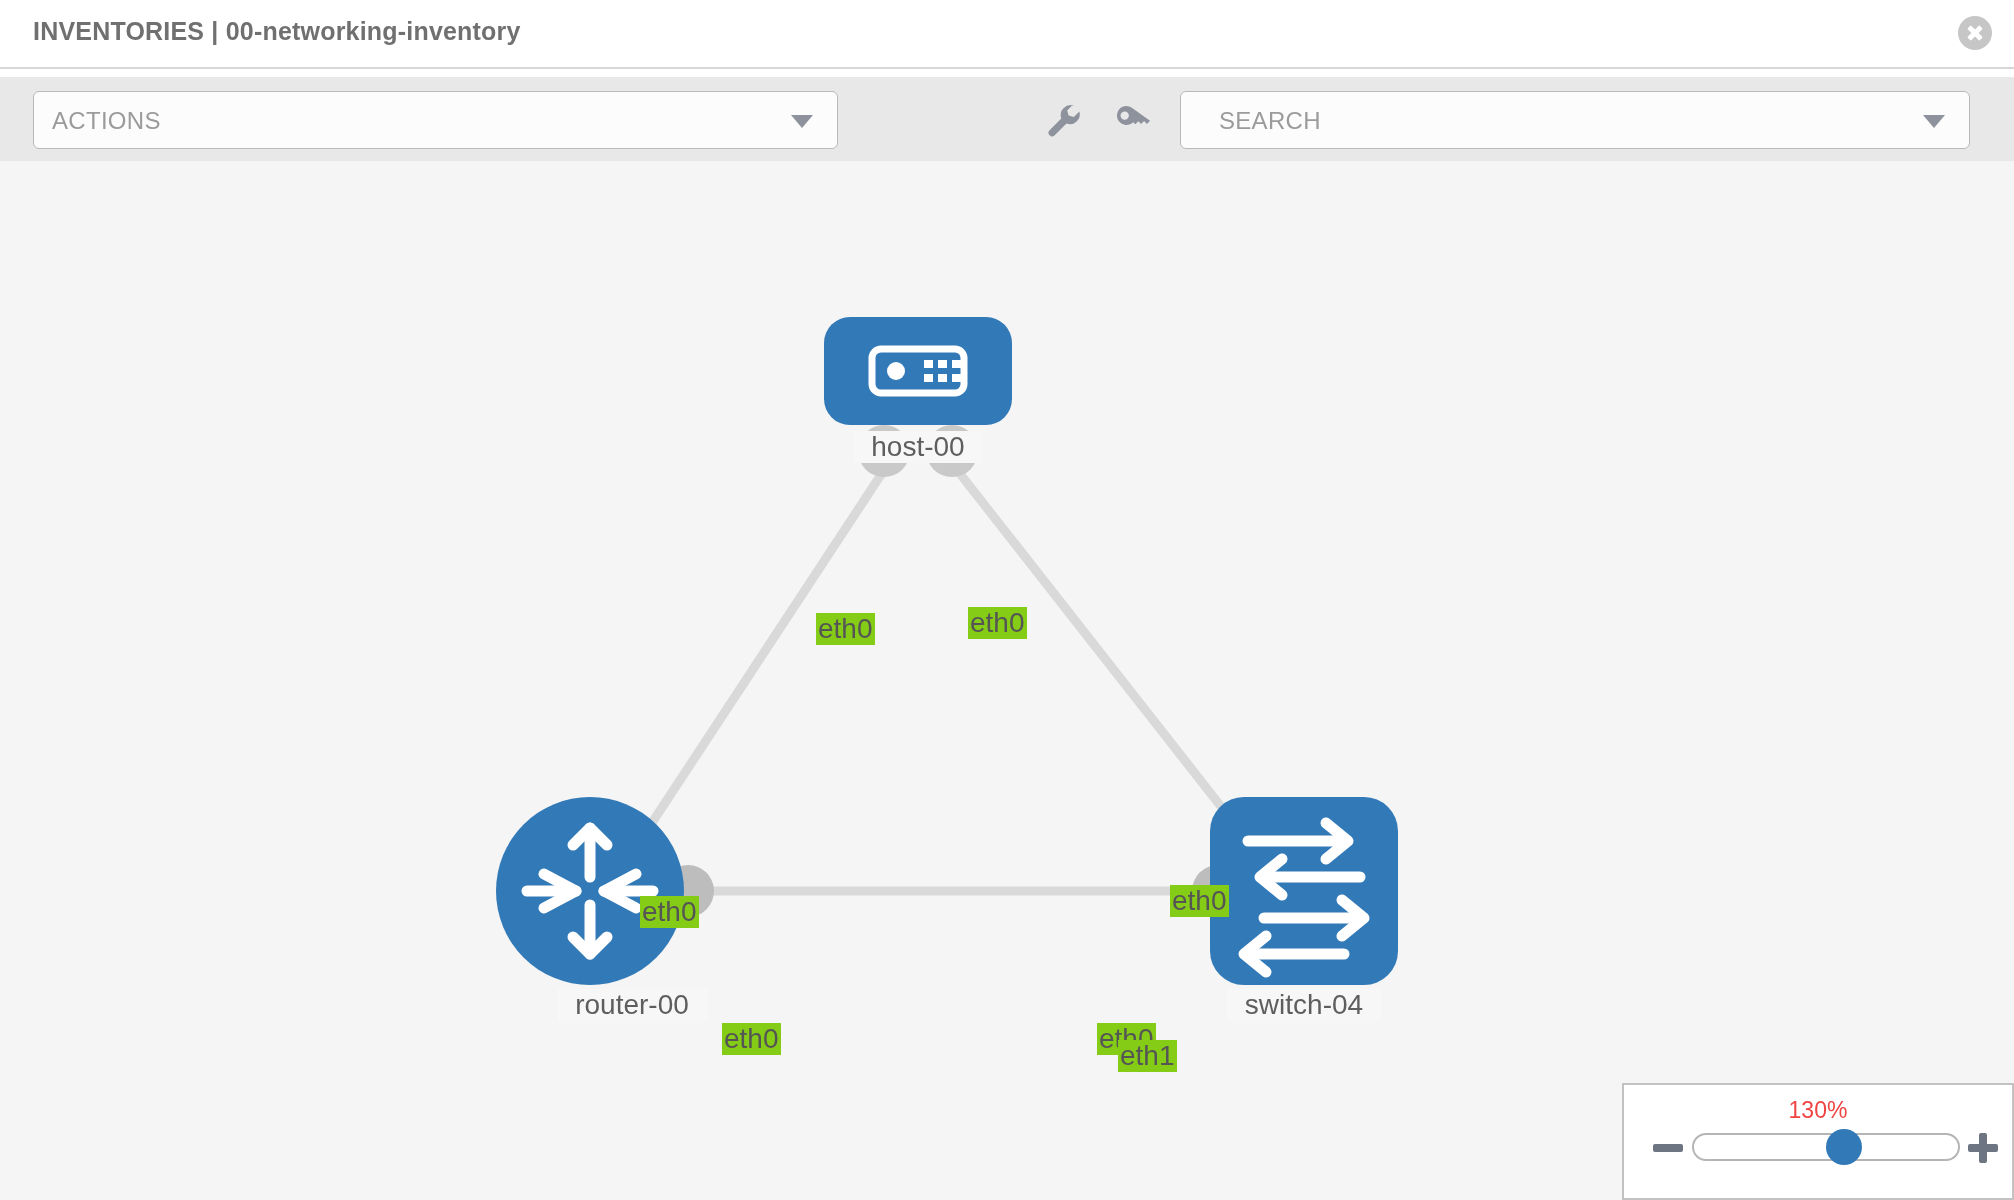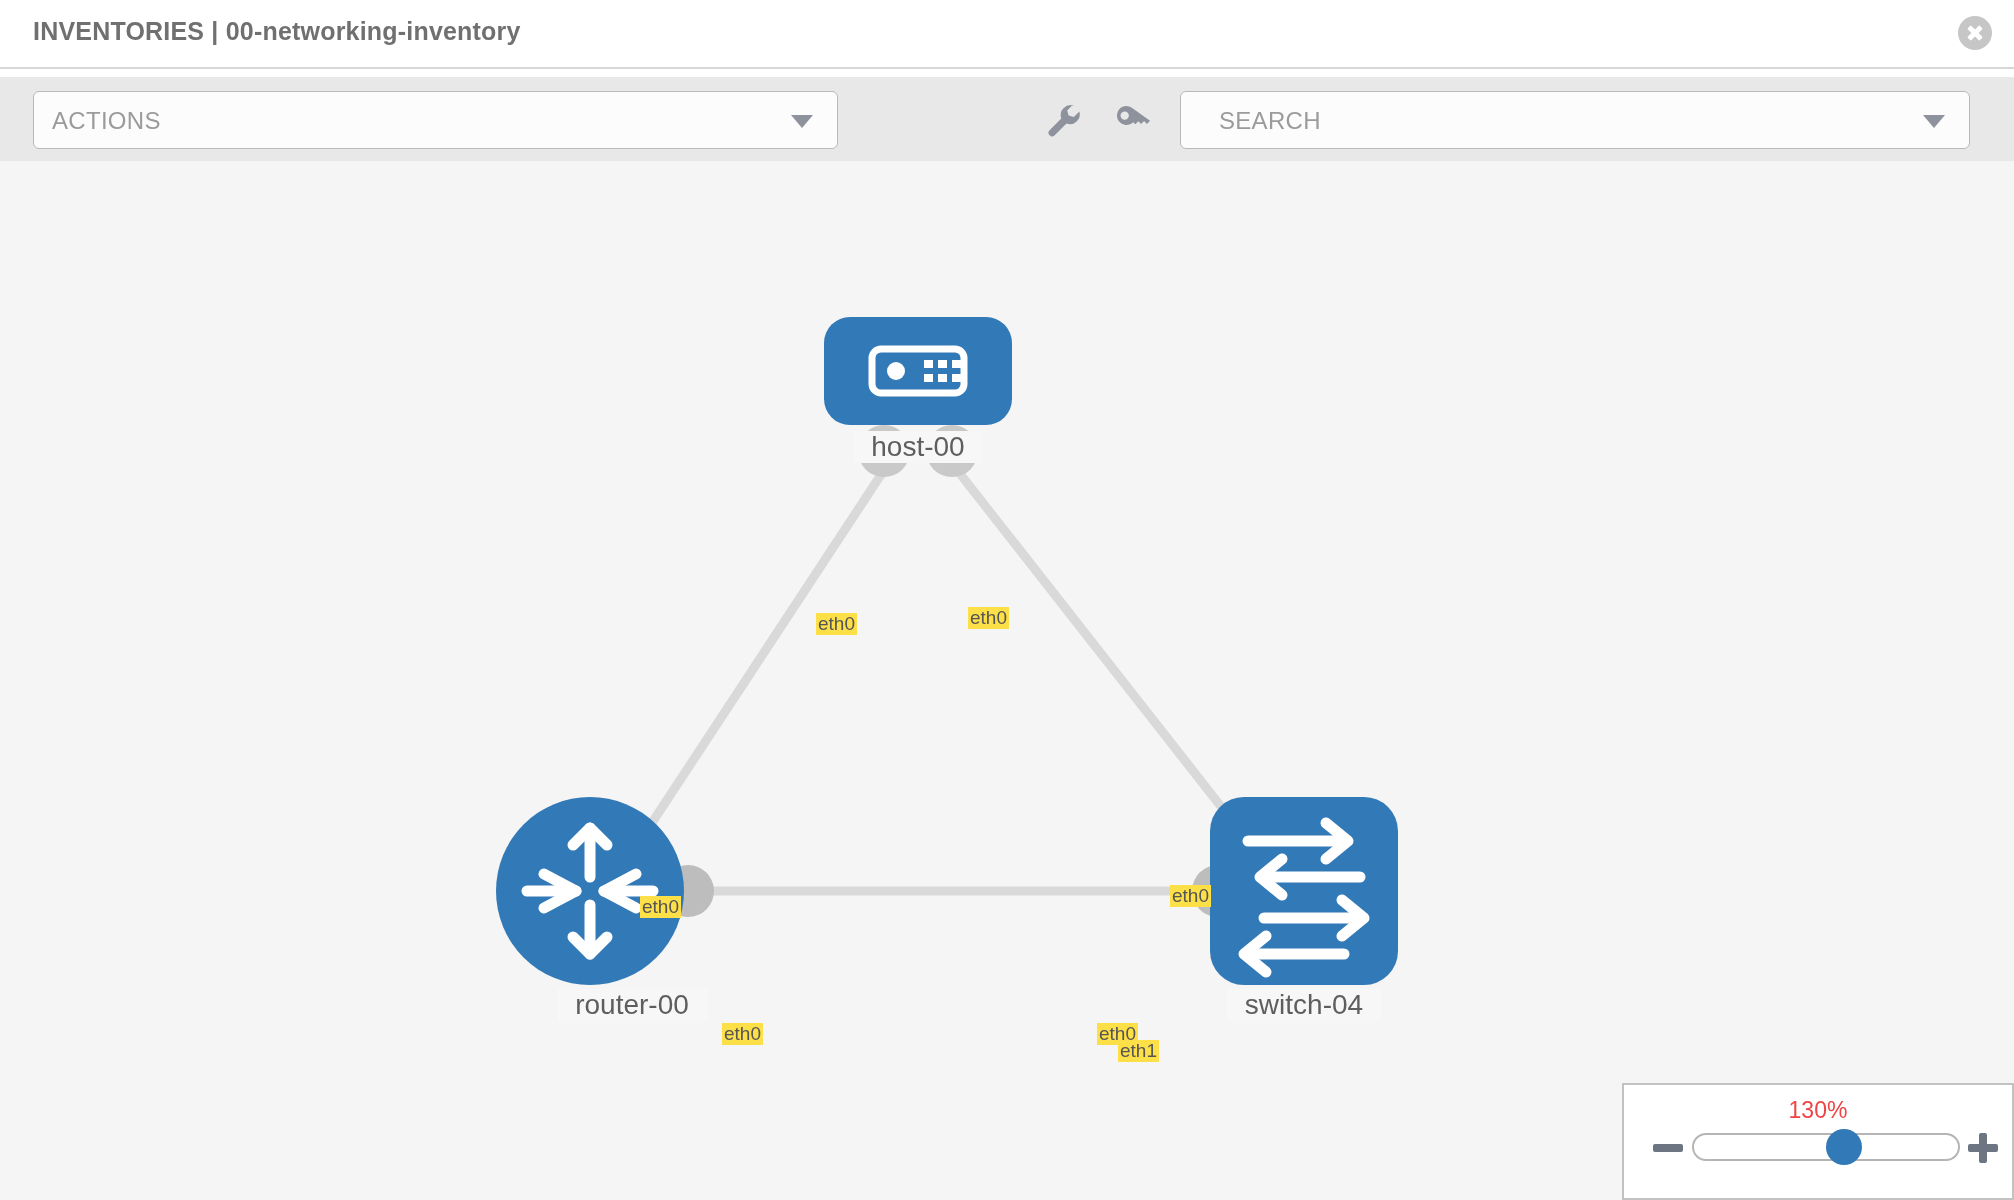"eth0" .iface-label { background: #fde047 -> #84cc16; font-size: 19px -> 28px }
